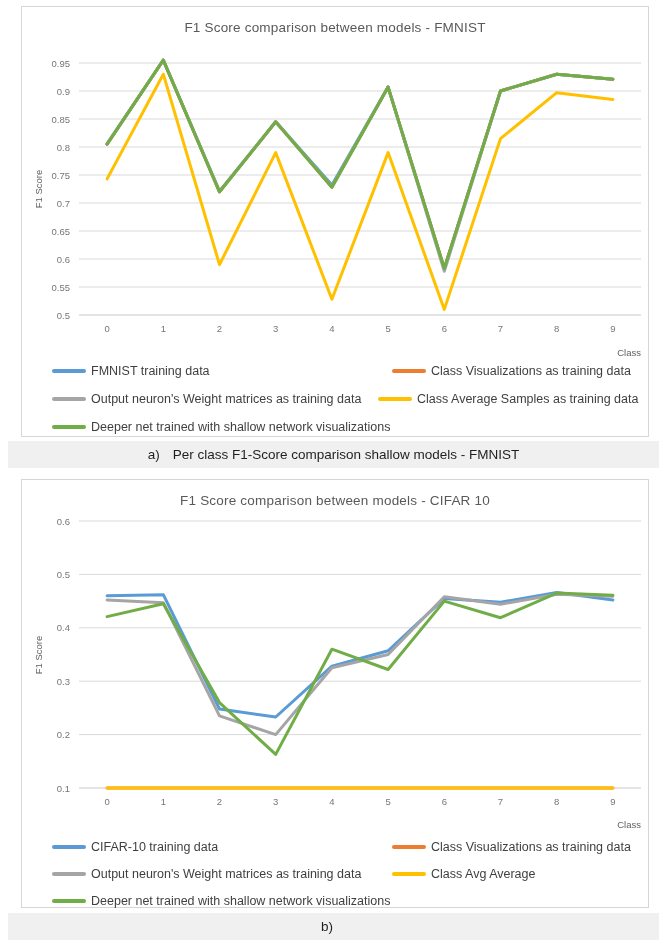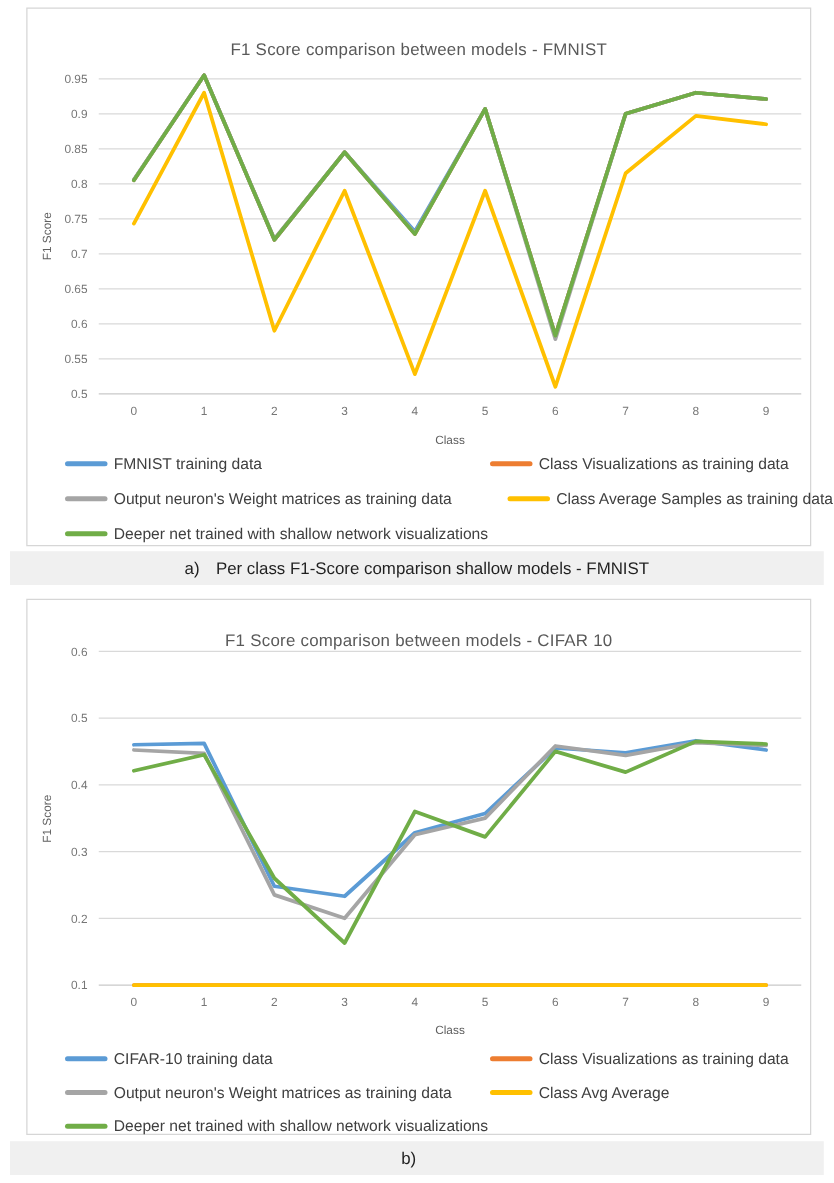"F1 Score comparison between models" .chart-title { margin-top: 12px -> none }
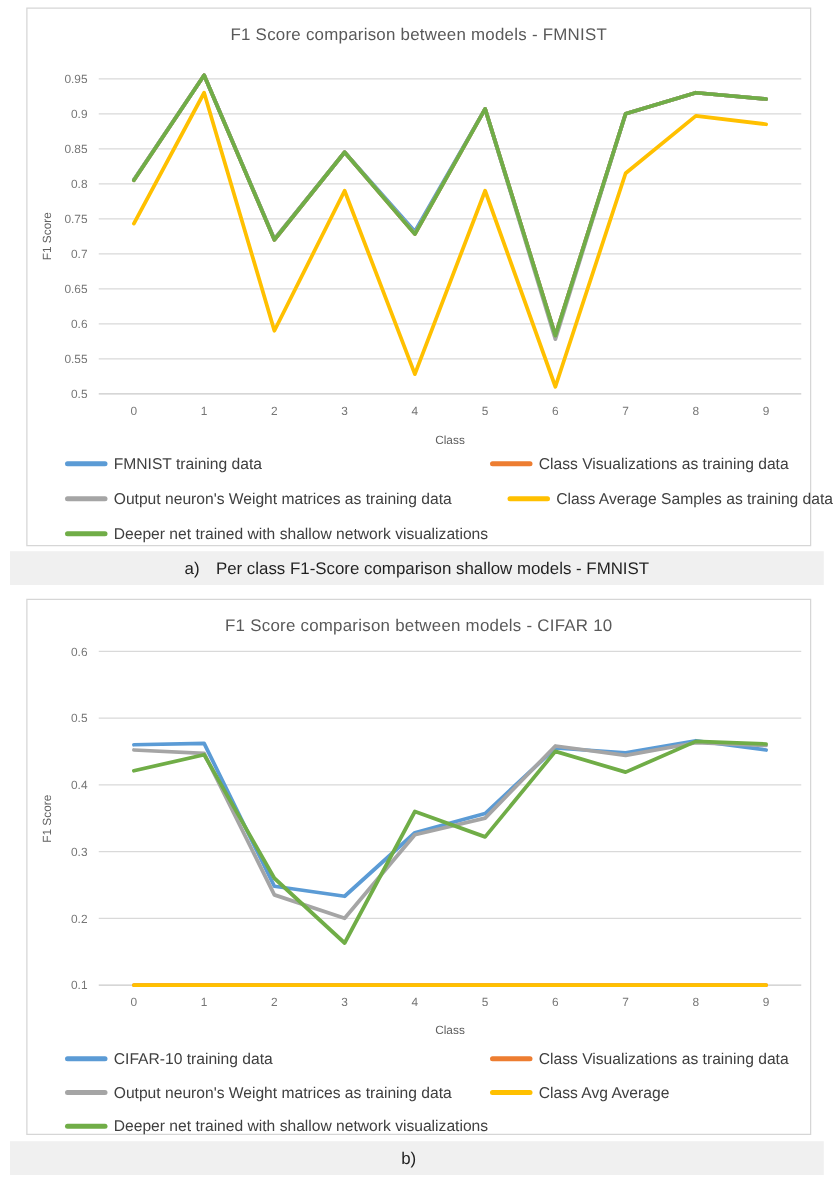"Class" .xlabel { text-align: center -> right }
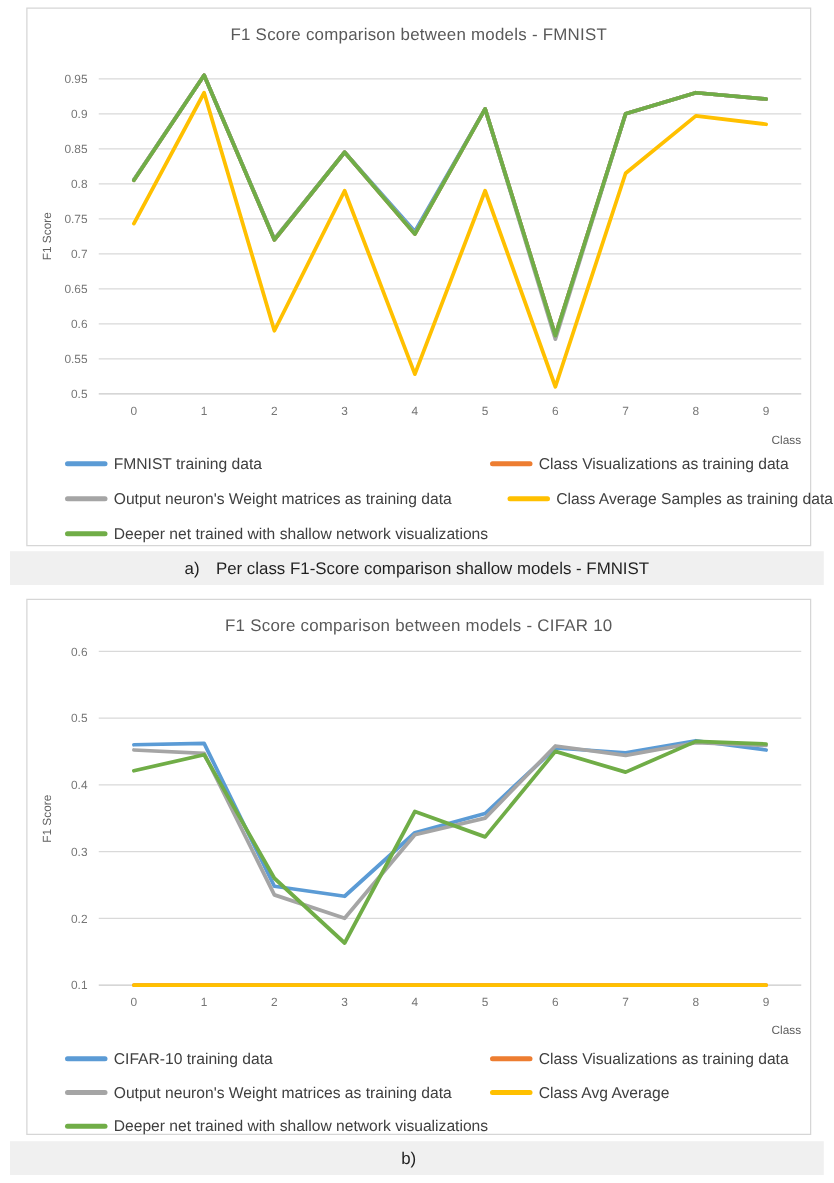"Class Average Samples as training" div.legend-item { left: 384px -> 356px }
